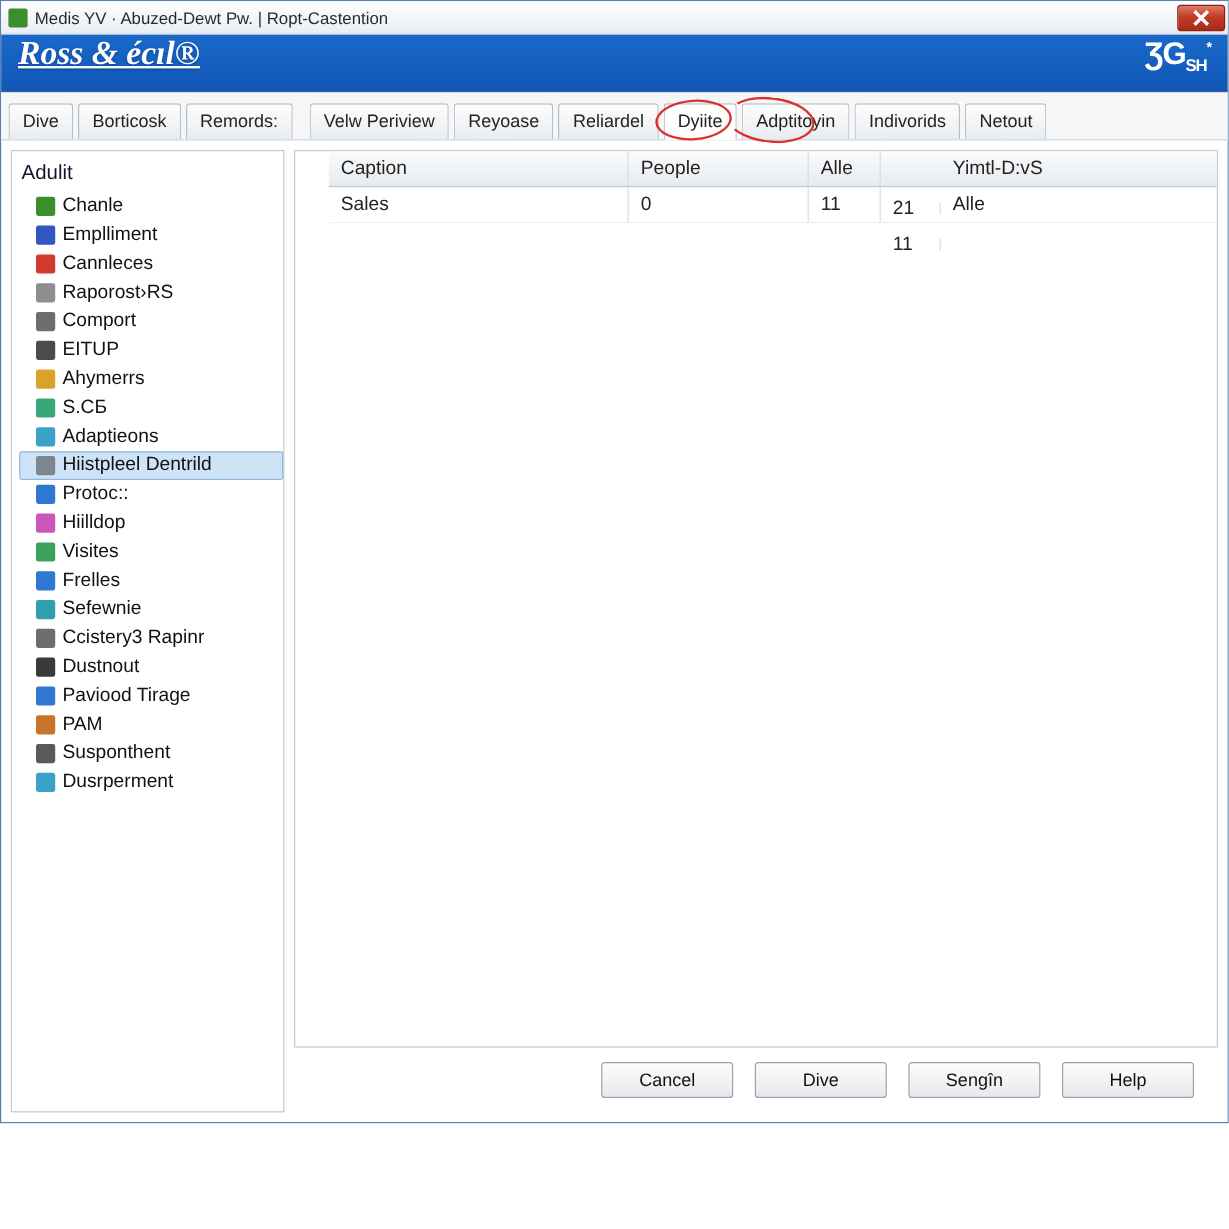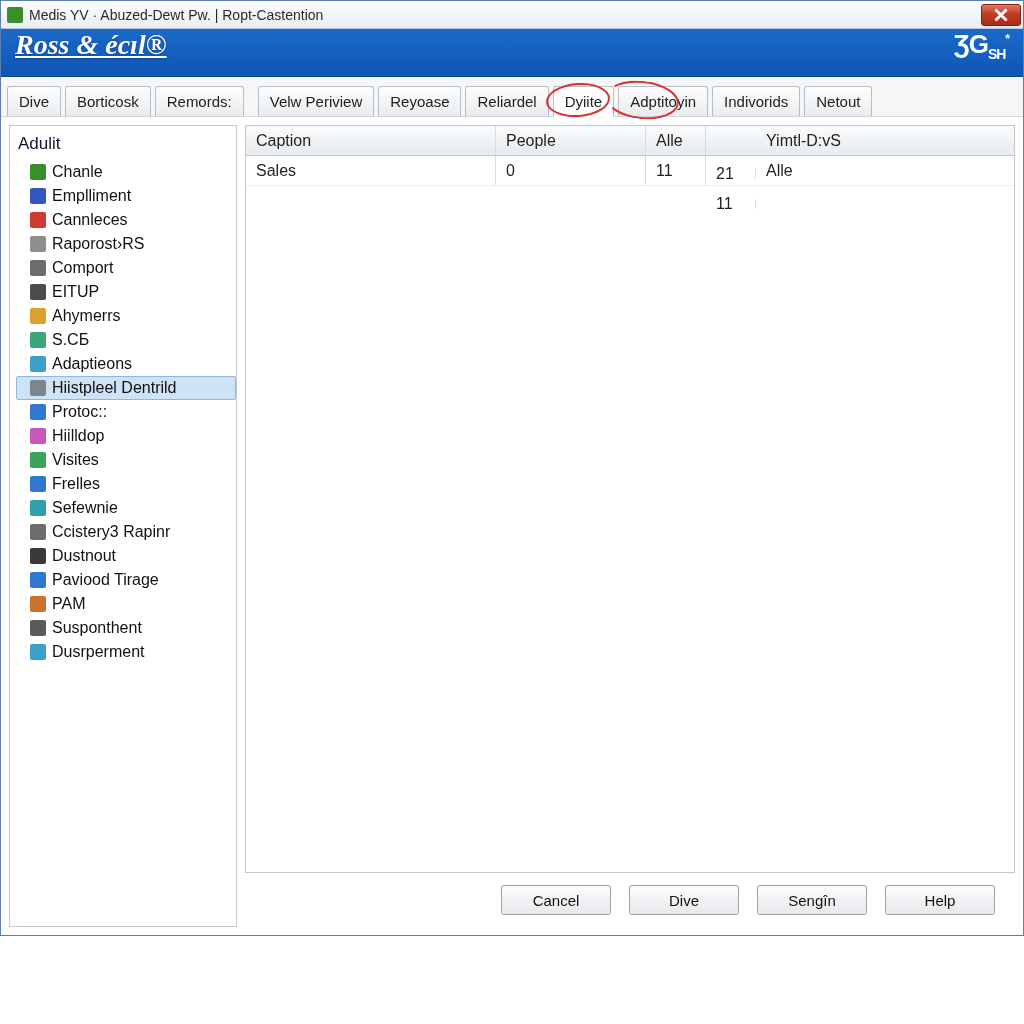"Caption" .grid { padding-left: none -> 28px }
